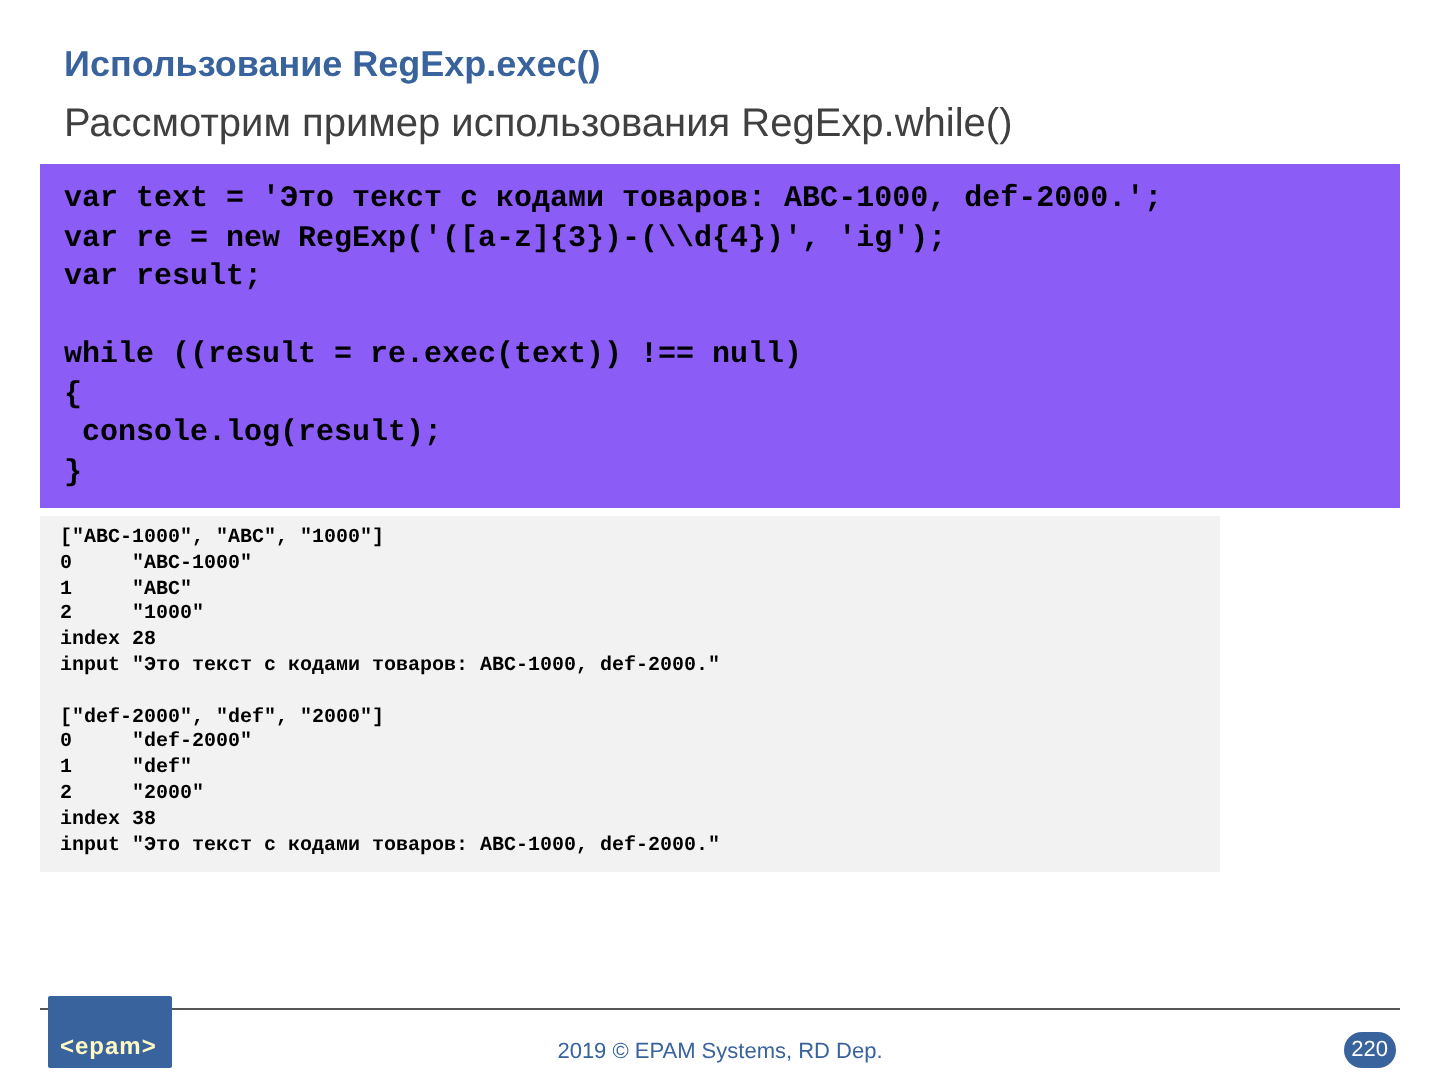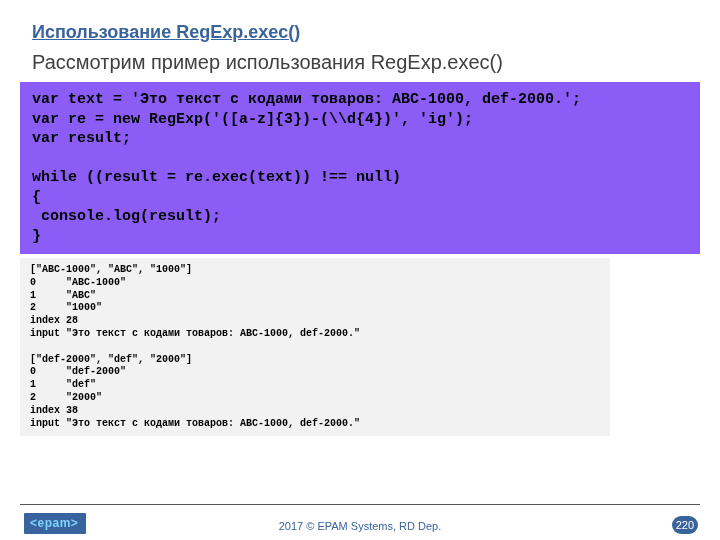"Использование RegExp.exec()" .title { text-decoration: underline -> none }
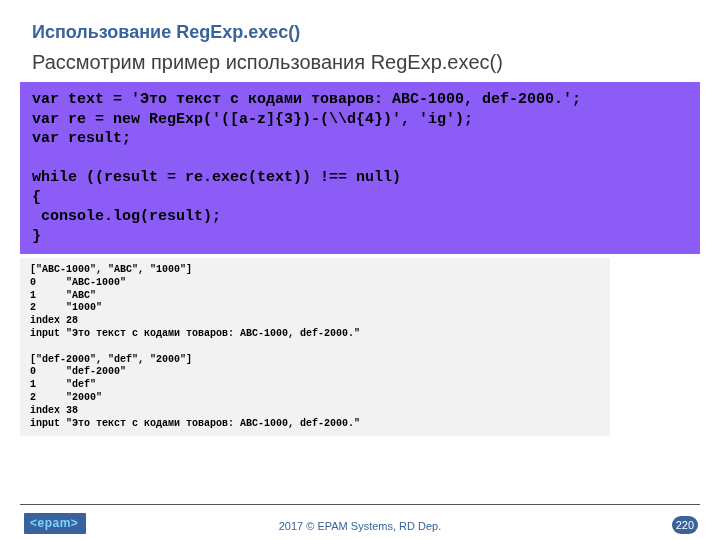"Рассмотрим пример использования" div.subtitle { text: RegExp.exec -> RegExp.while }
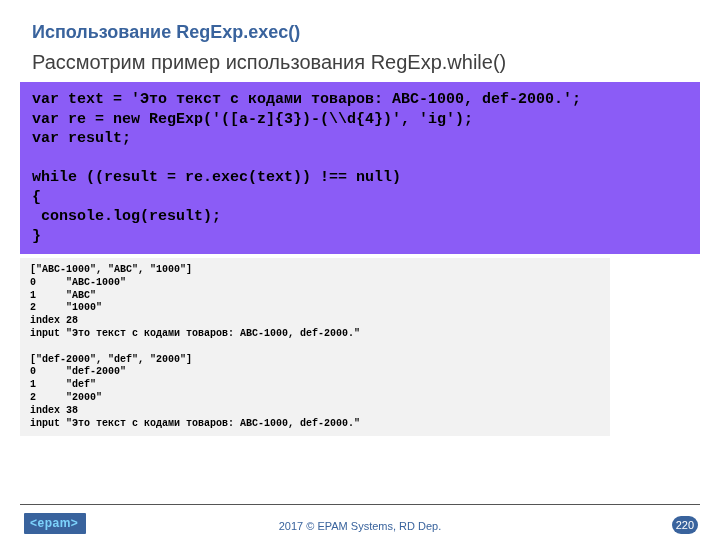"<epam>" .logo { color: #7dd3fc -> #fef9c3; padding: 3px 8px 4px 6px -> 18px 8px 4px 6px }
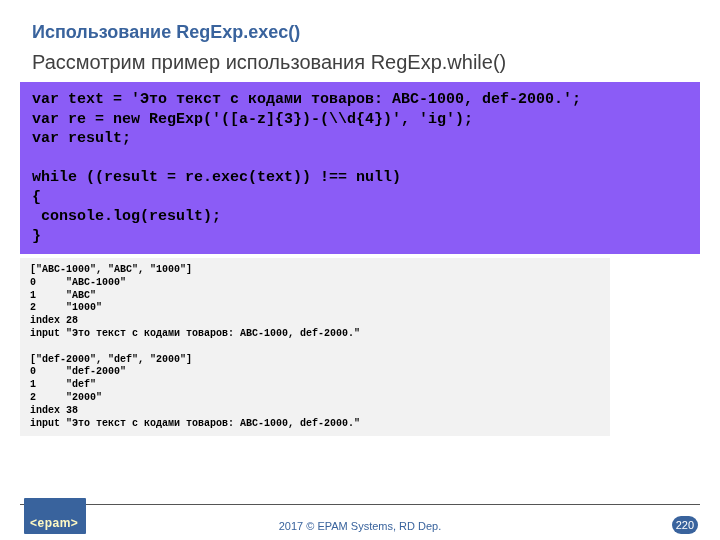"2017 © EPAM Systems, RD" div.copyright { text: 2017 -> 2019 }
